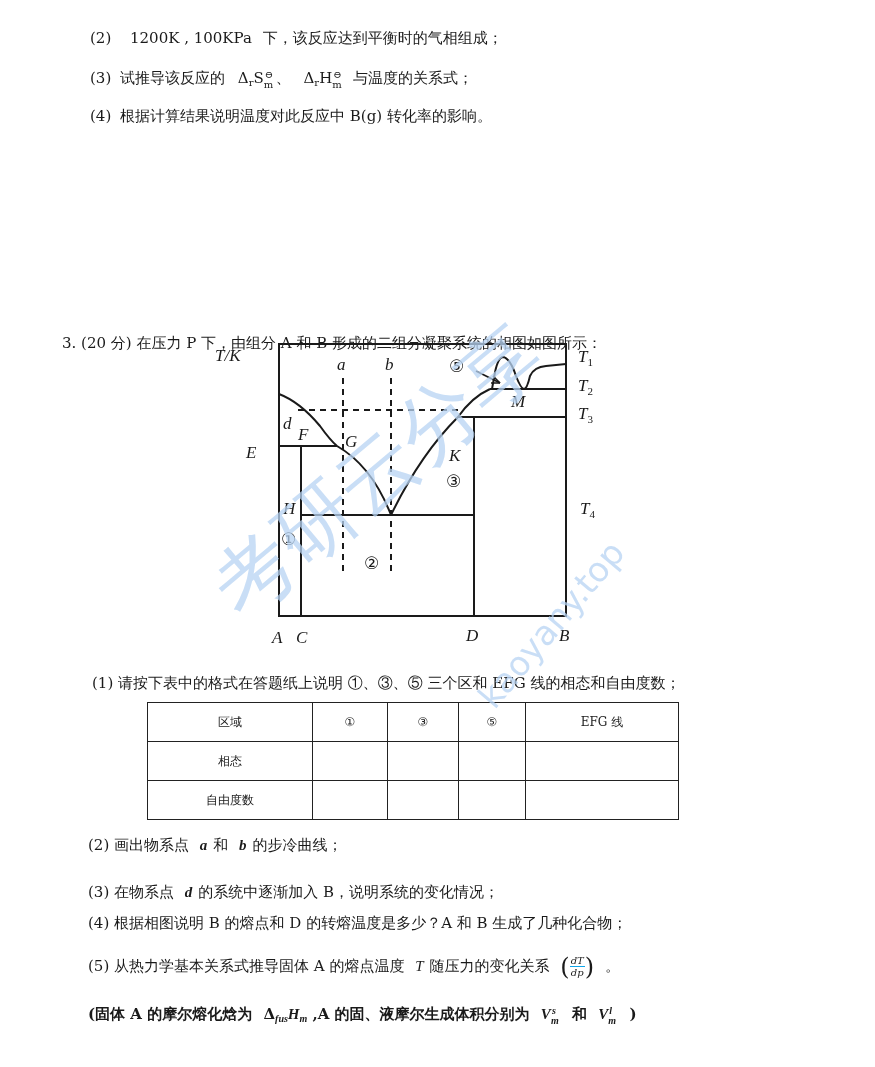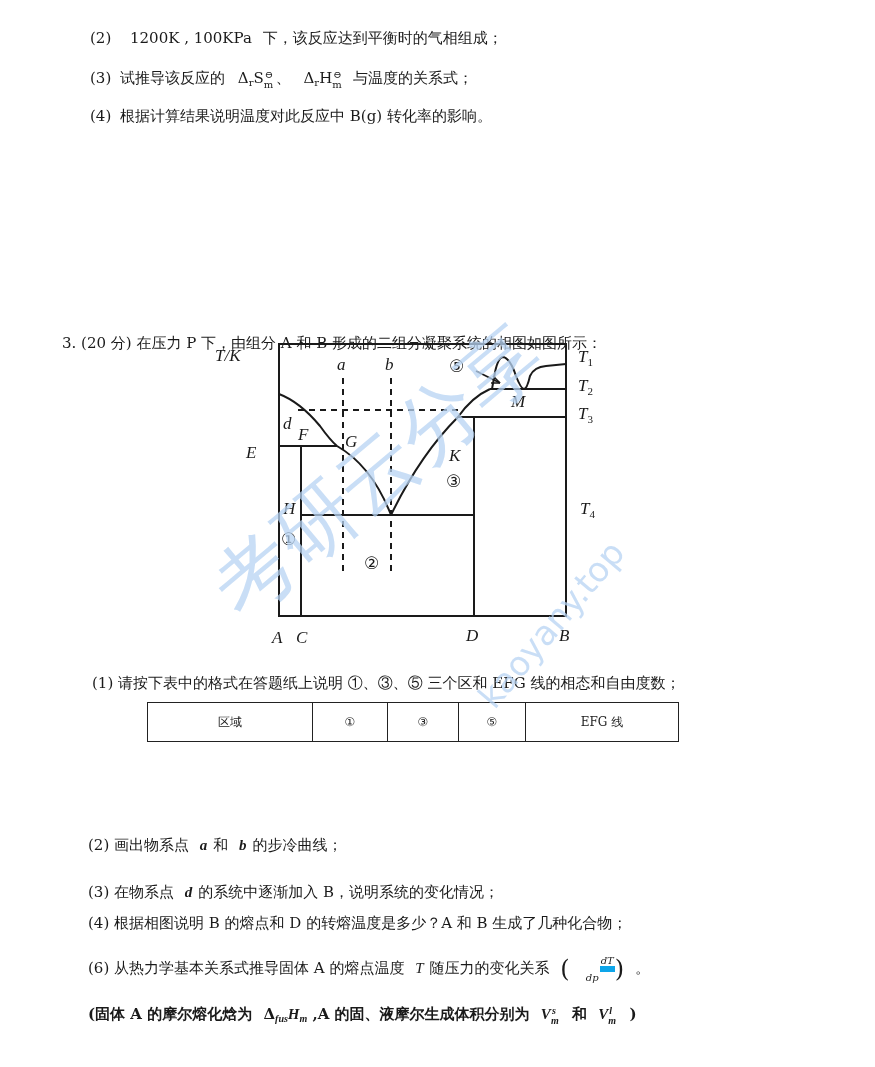"相态" tr { html: none -> <tr> <td>相态</td> <td></td> <td></td> <td></td> <td></td> </tr> }
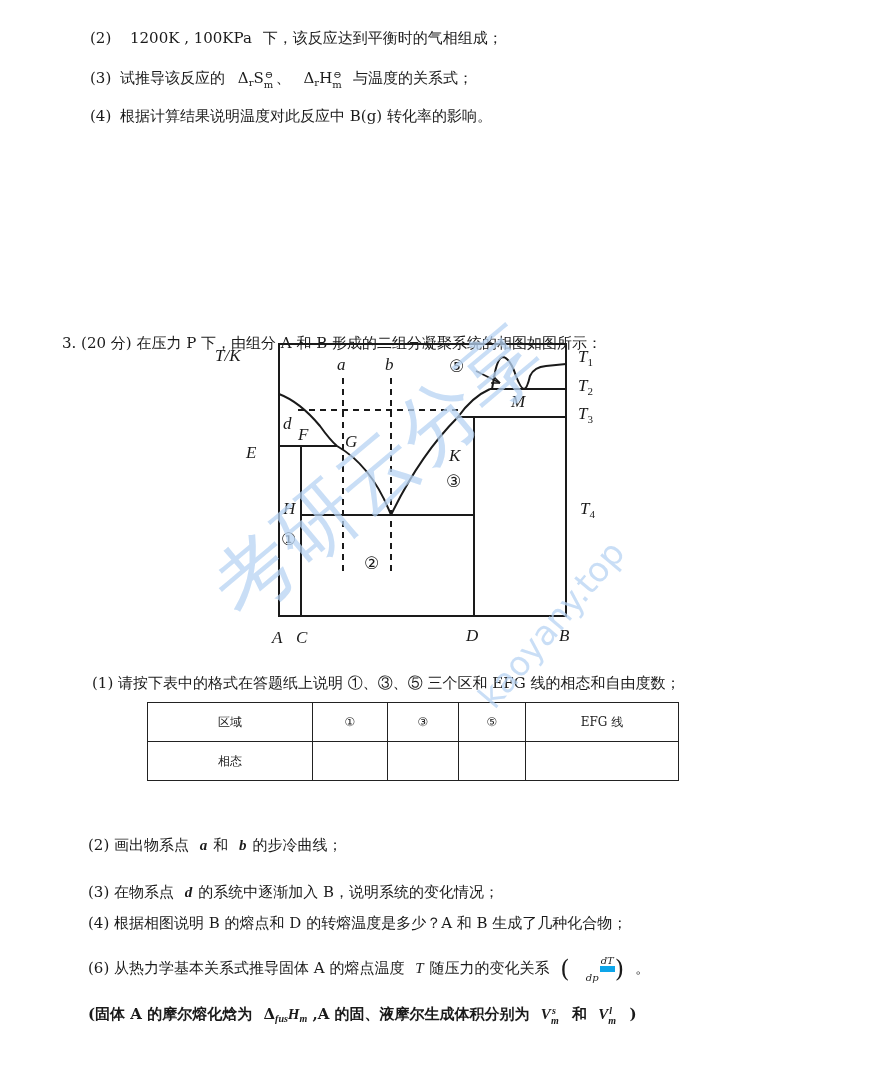"自由度数" tr { html: none -> <tr> <td>自由度数</td> <td></td> <td></td> <td></td> <td></td> </tr> }
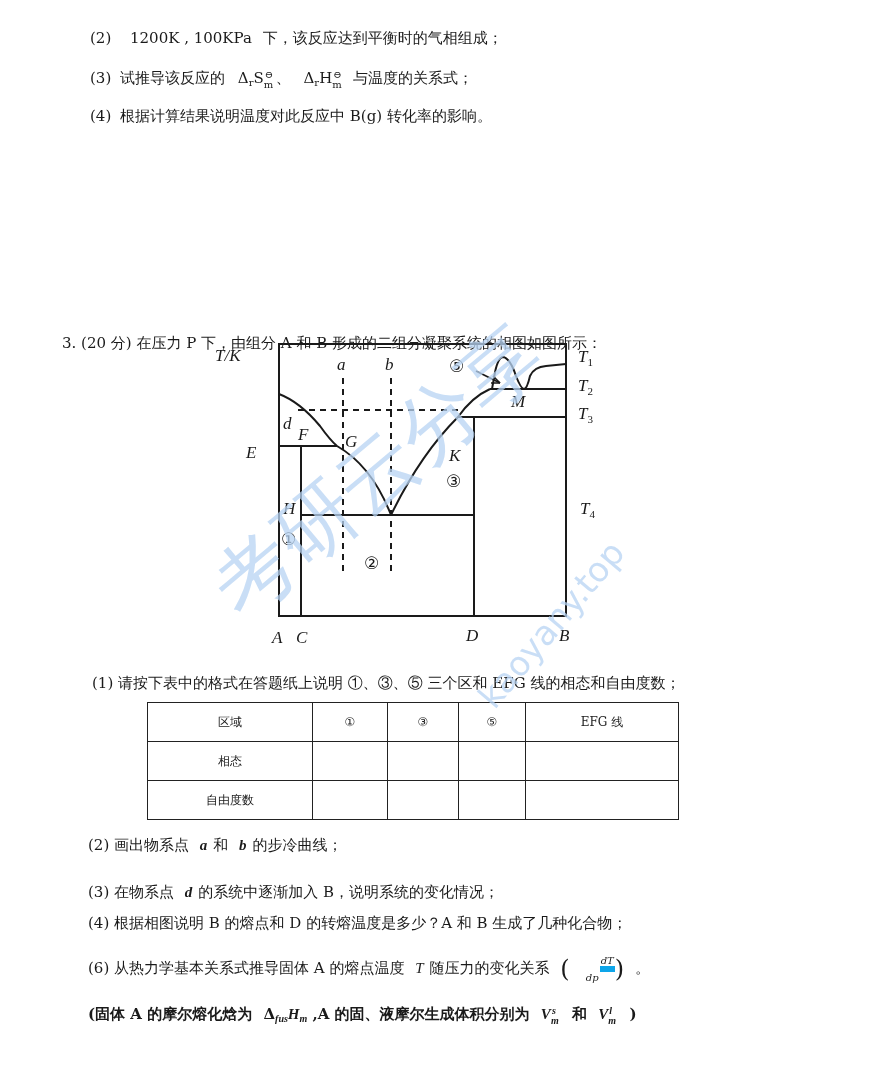"(6) 从热力学基本关系式推导固体 A 的熔点温度" span { text: 6 -> 5 }
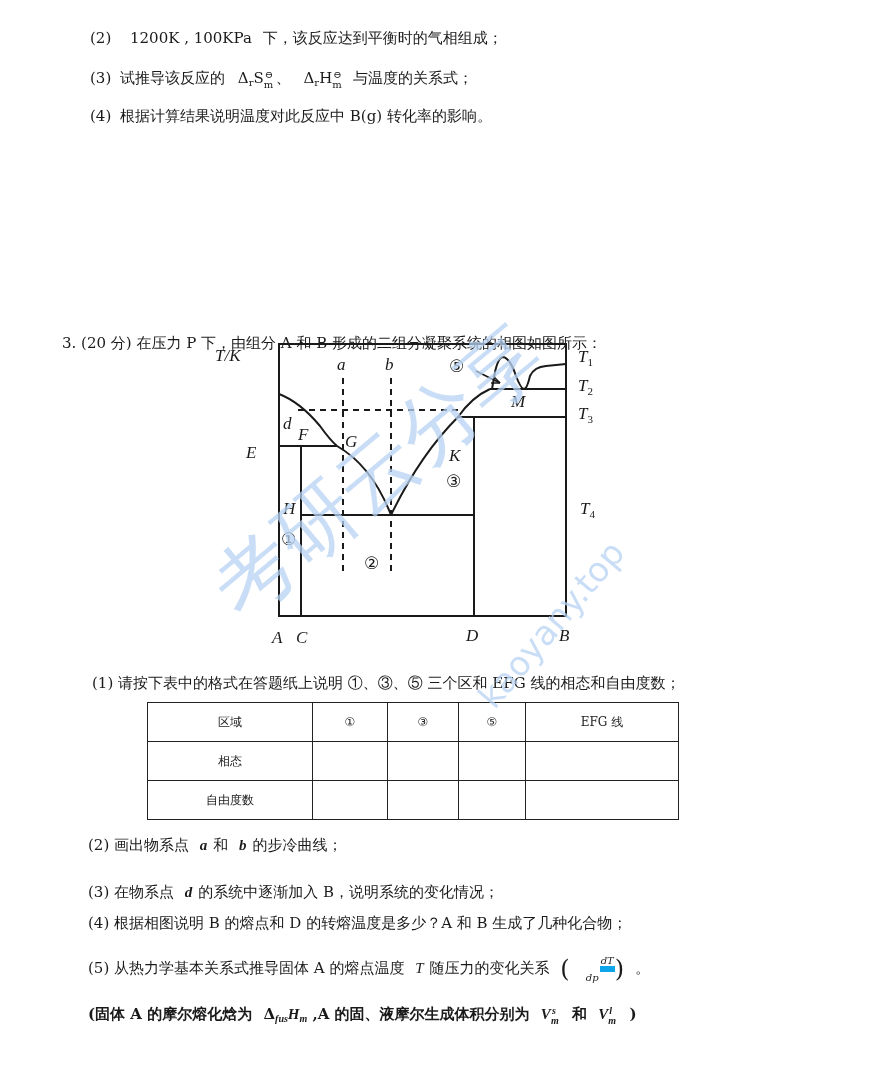"dT" .frac .n { border-bottom: 6px solid #0ea5e9 -> 1px solid #0ea5e9; margin-left: 30px -> none }
